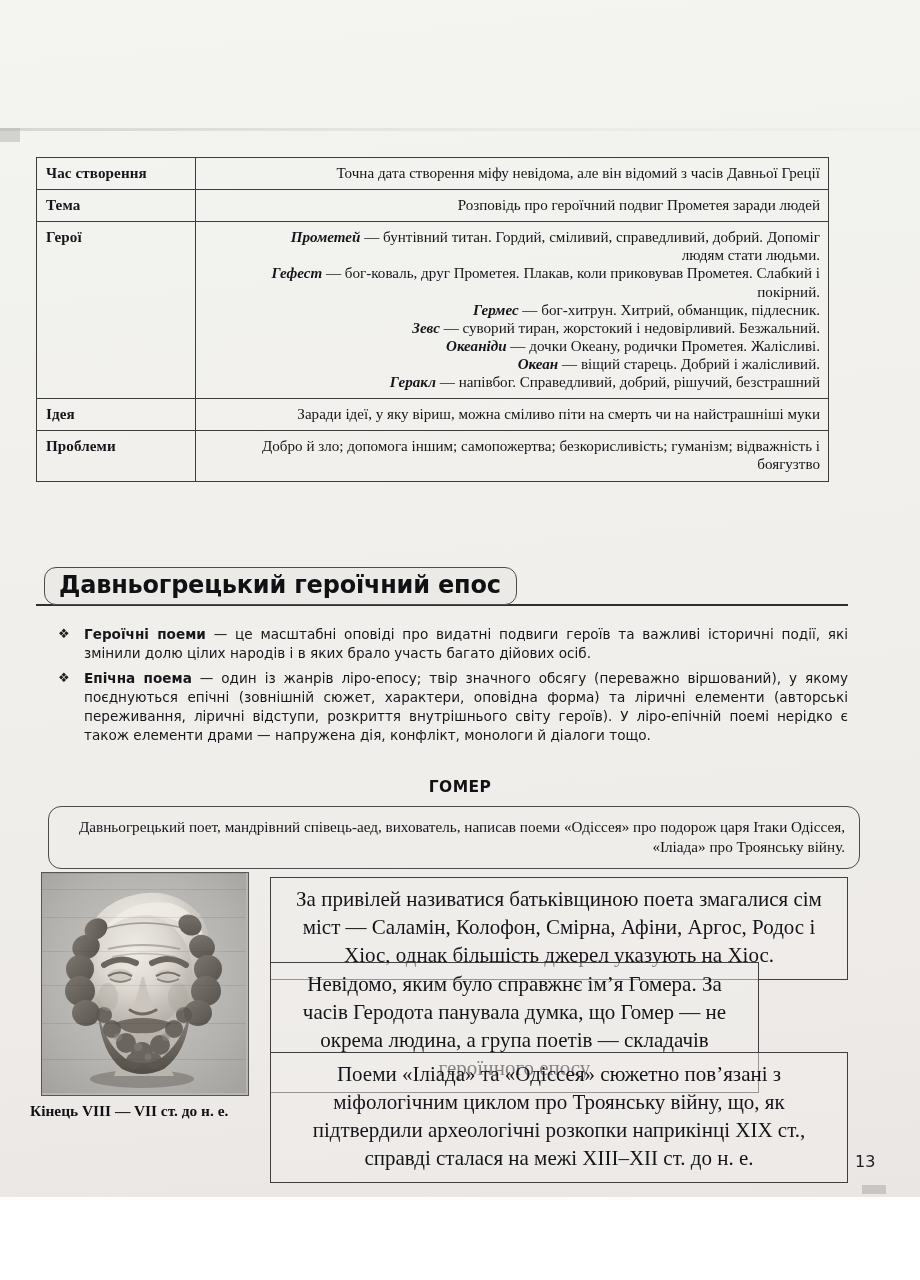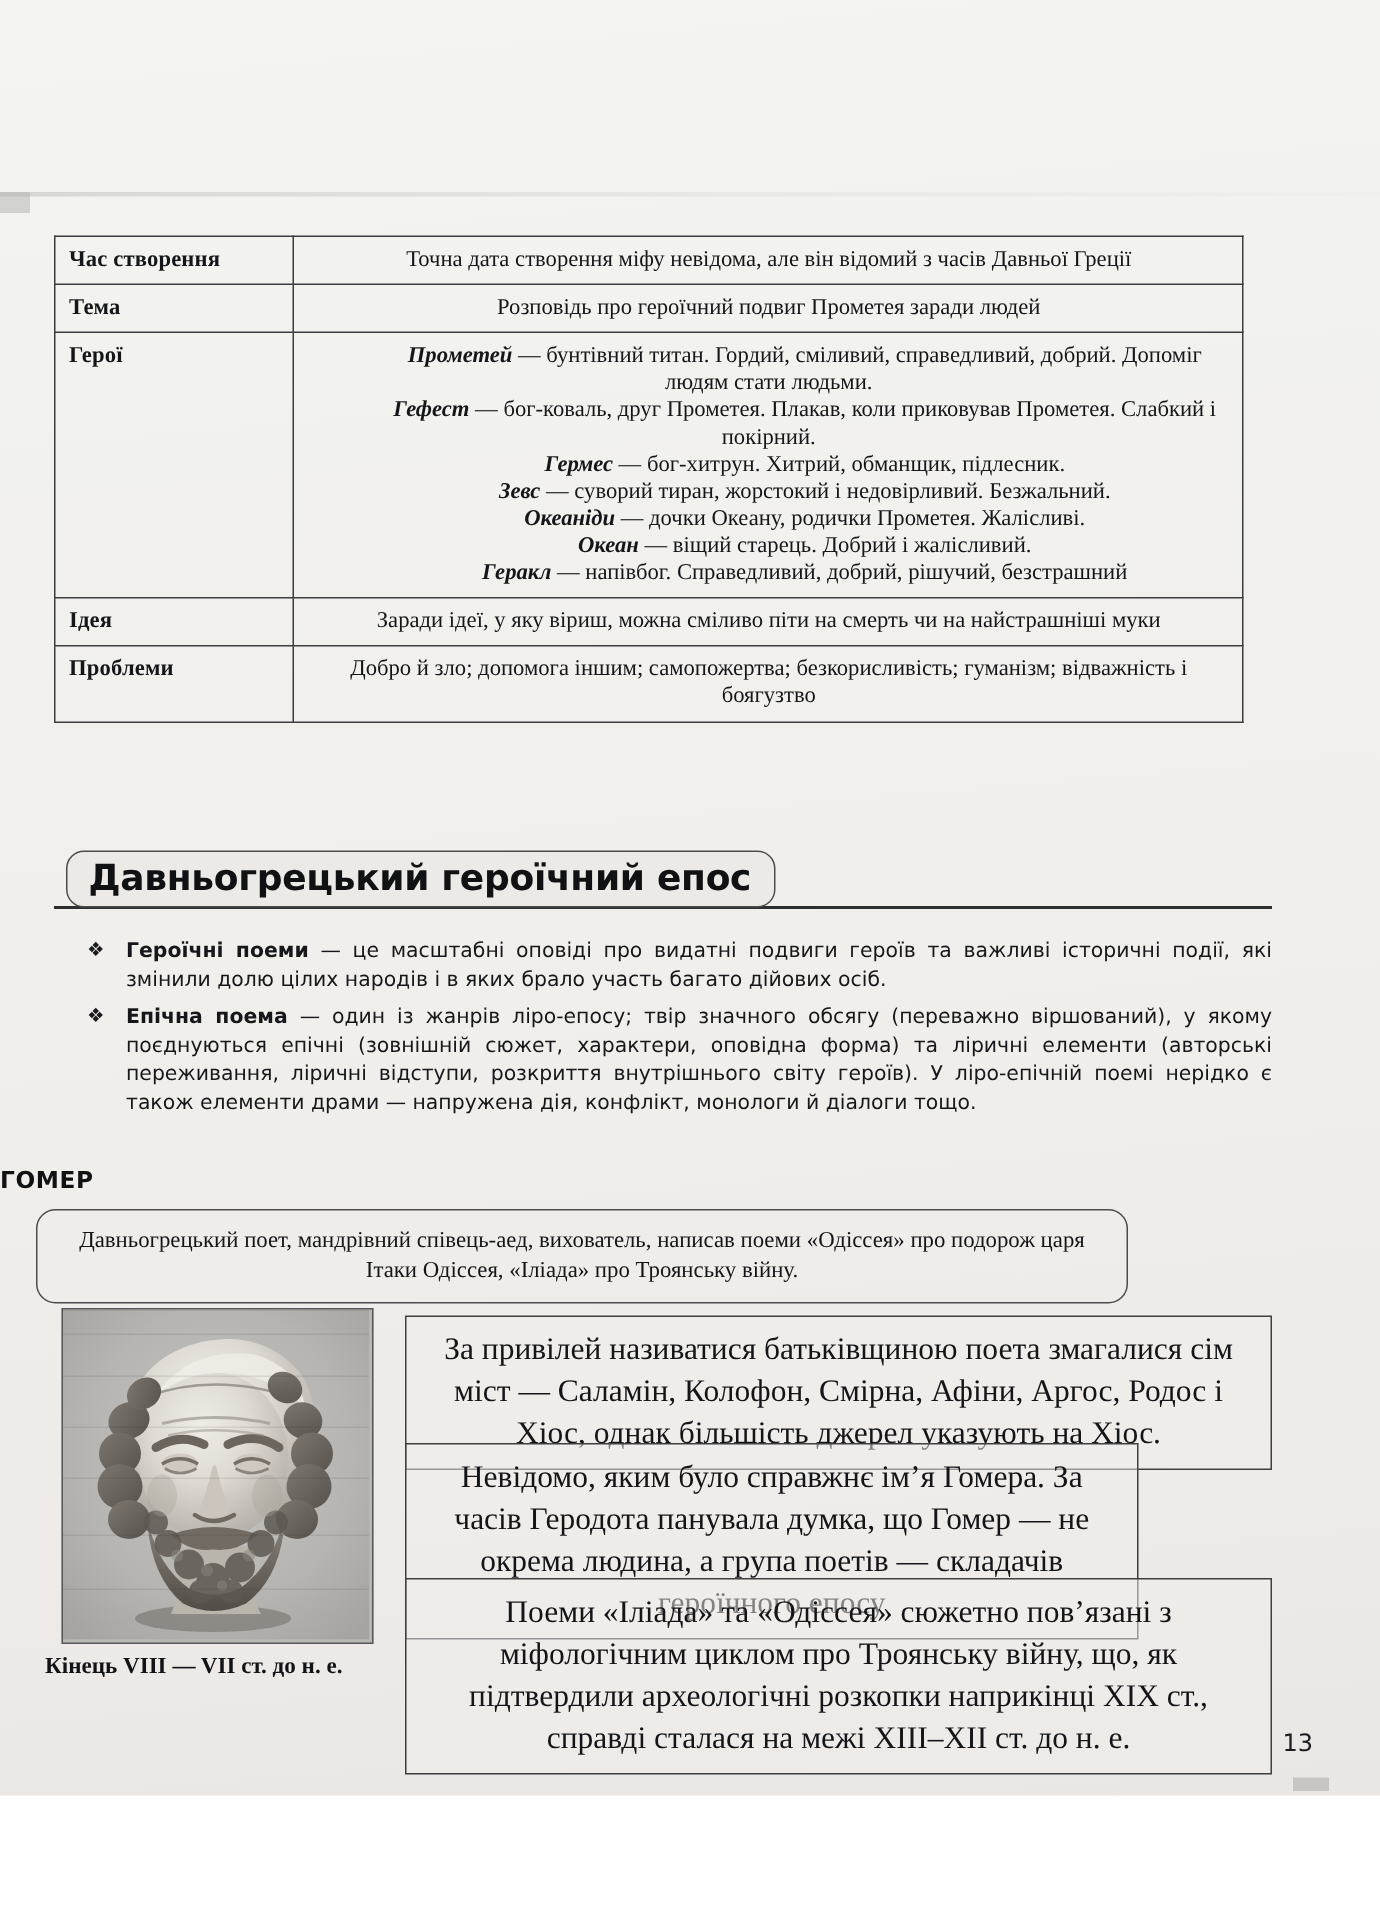"Точна дата створення міфу невідома," .summary-table td.value { text-align: center -> right }
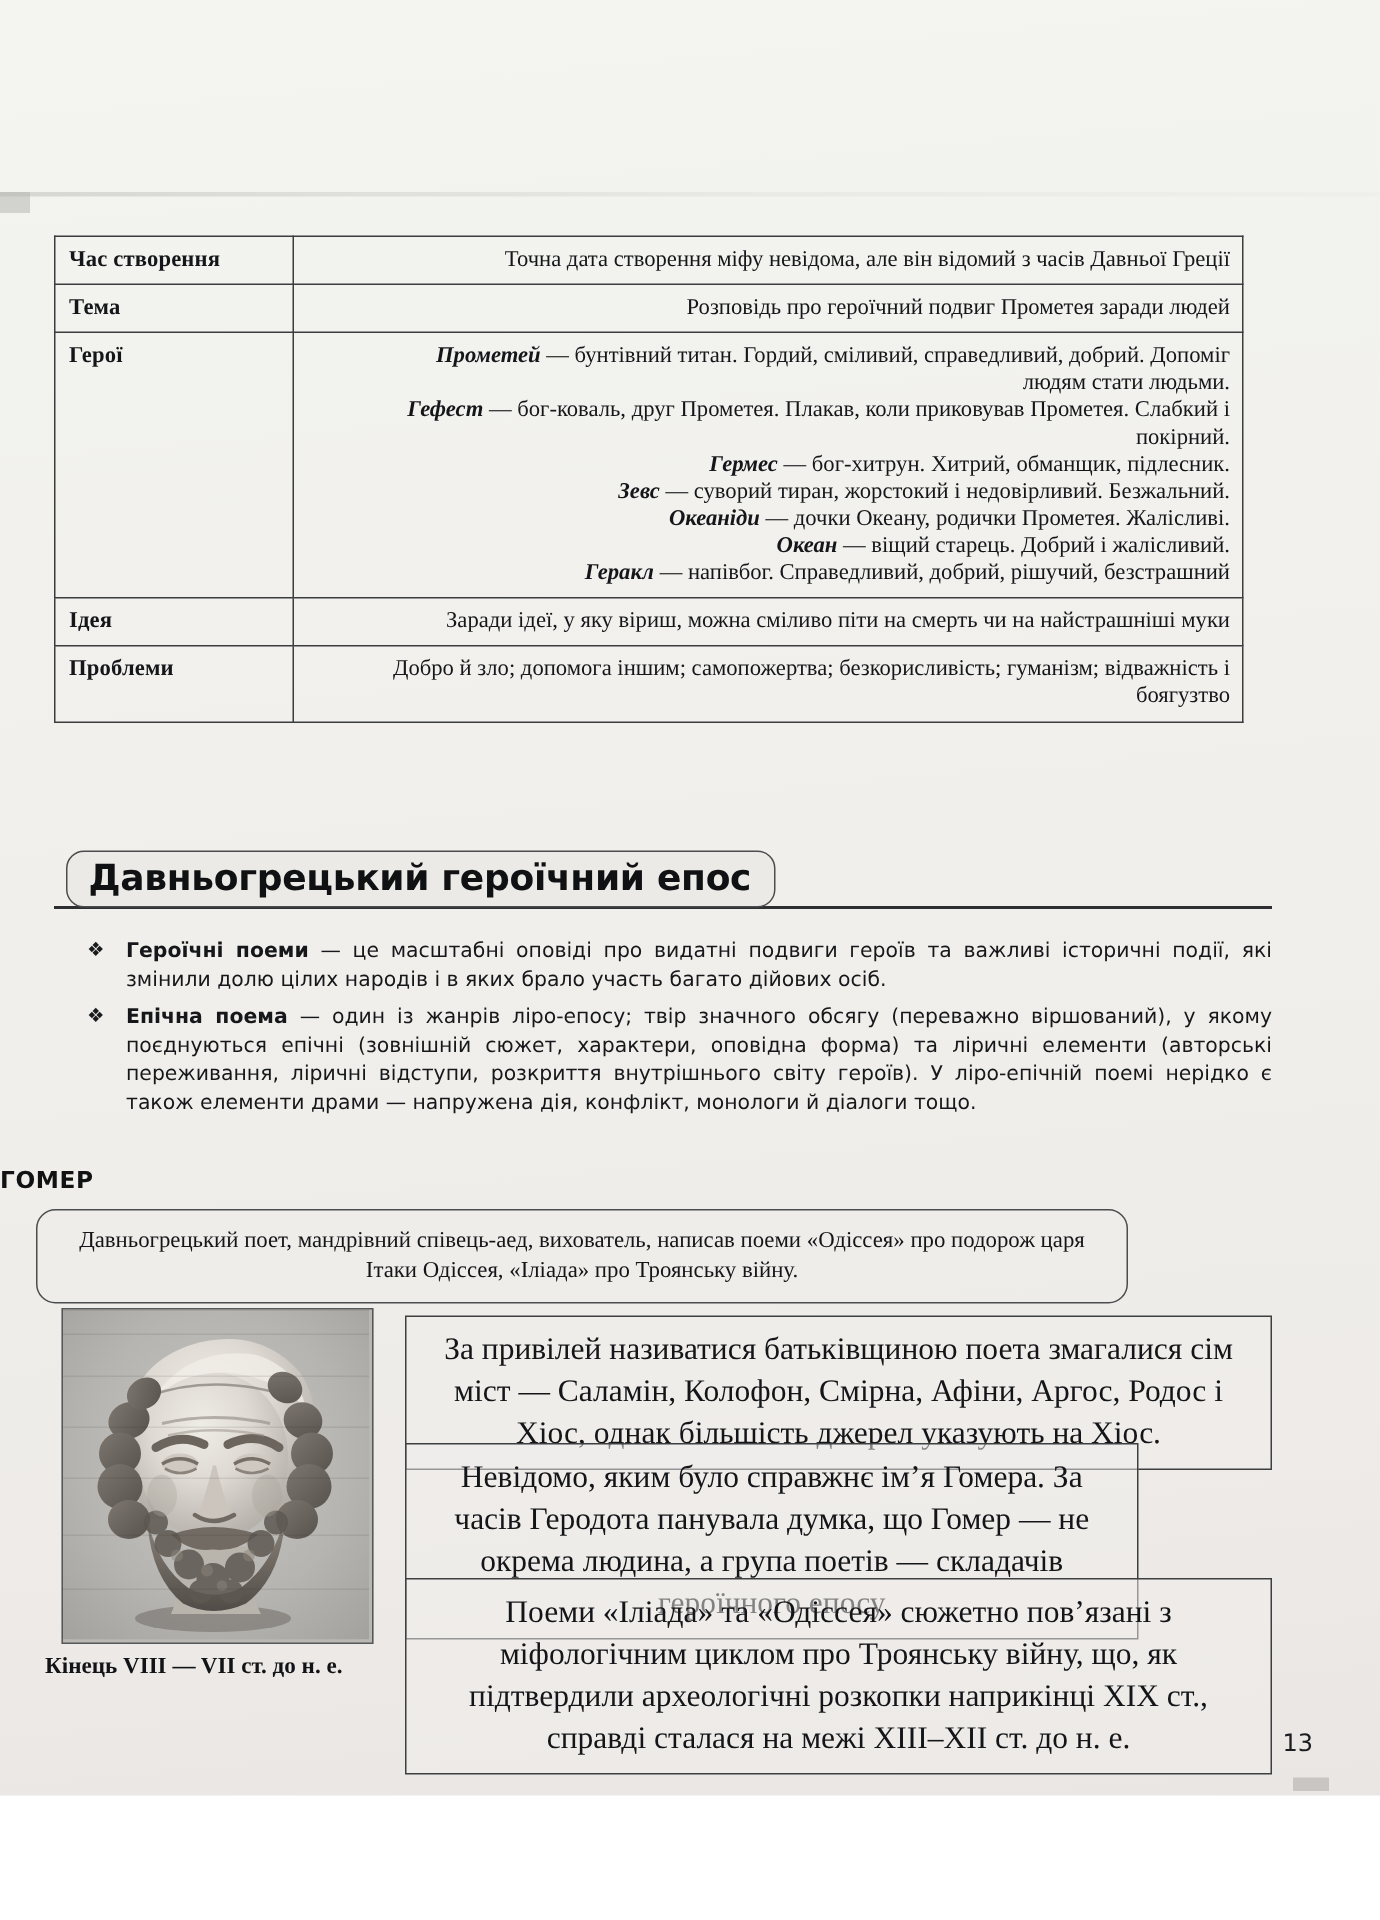"ГОМЕР" #homer-title { text-align: left -> center }
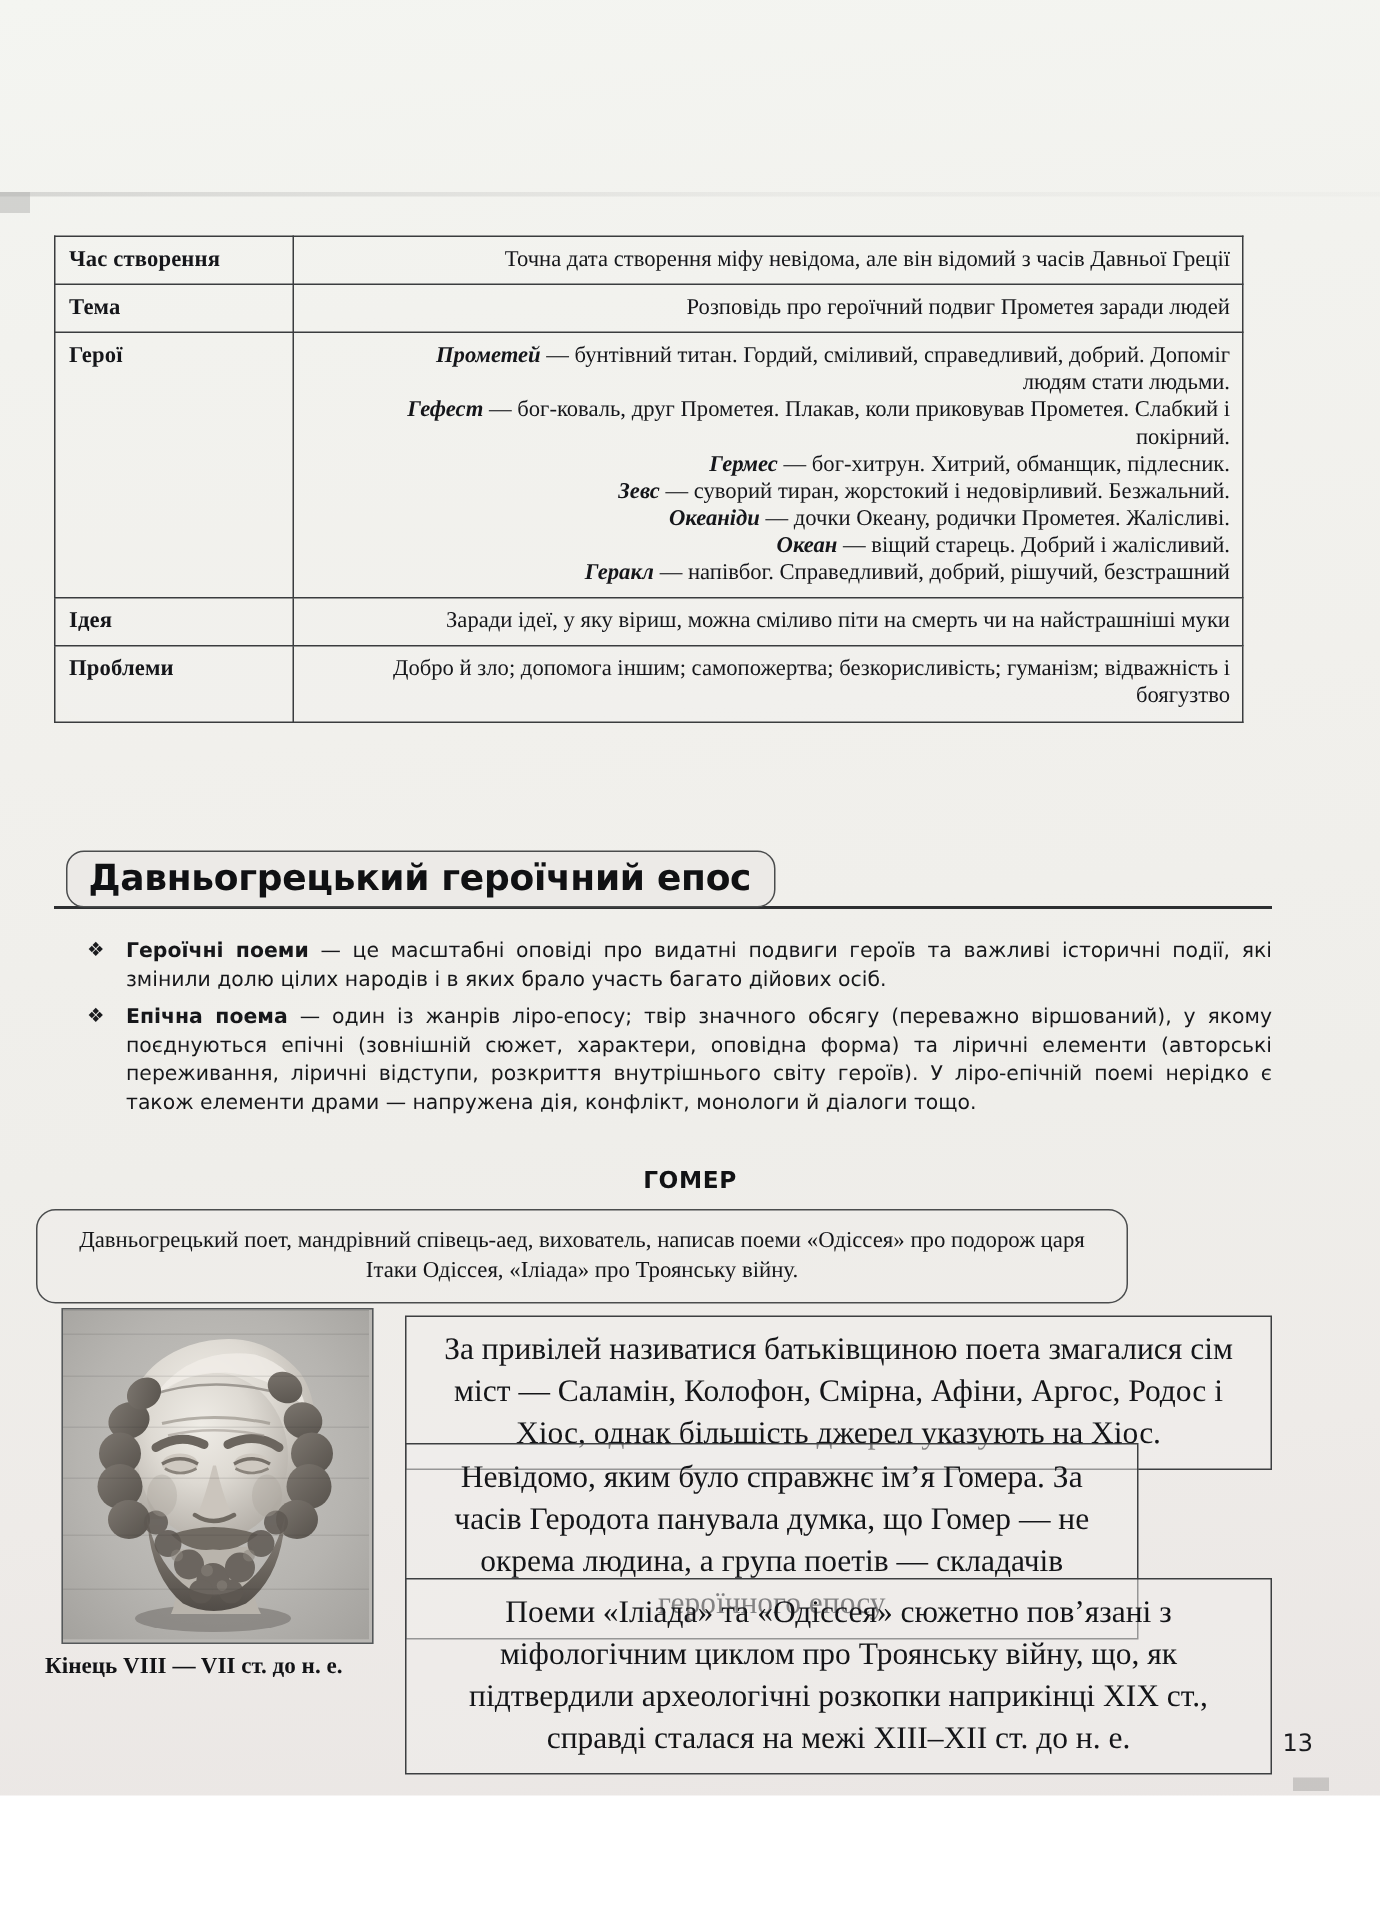"Давньогрецький поет, мандрівний" #homer-intro { left: 24px -> 48px; text-align: none -> right; width: 728px -> 812px }
